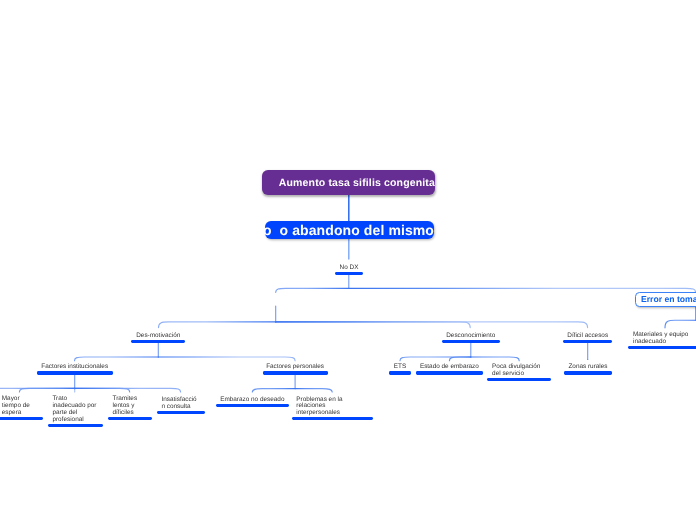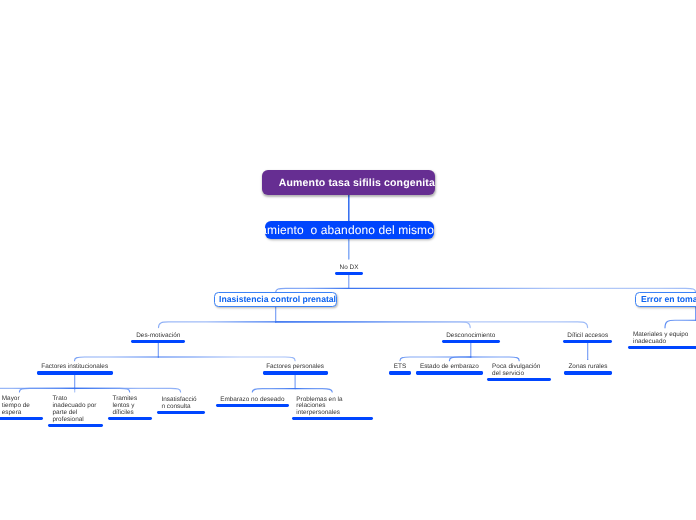"no tratamiento o abandono del" .blue-pill { font-size: 12px -> 14px; font-weight: normal -> bold }
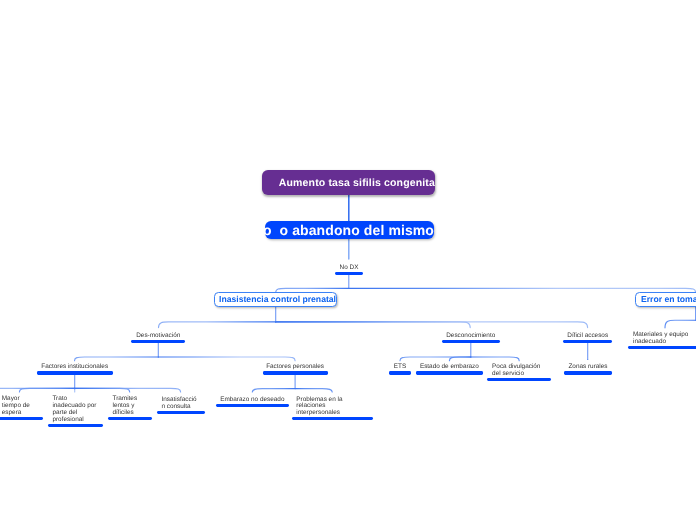"Inasistencia control prenatal" div.pill { html: <div> <span>Inasistencia control prenatal</span> </div> -> none }
